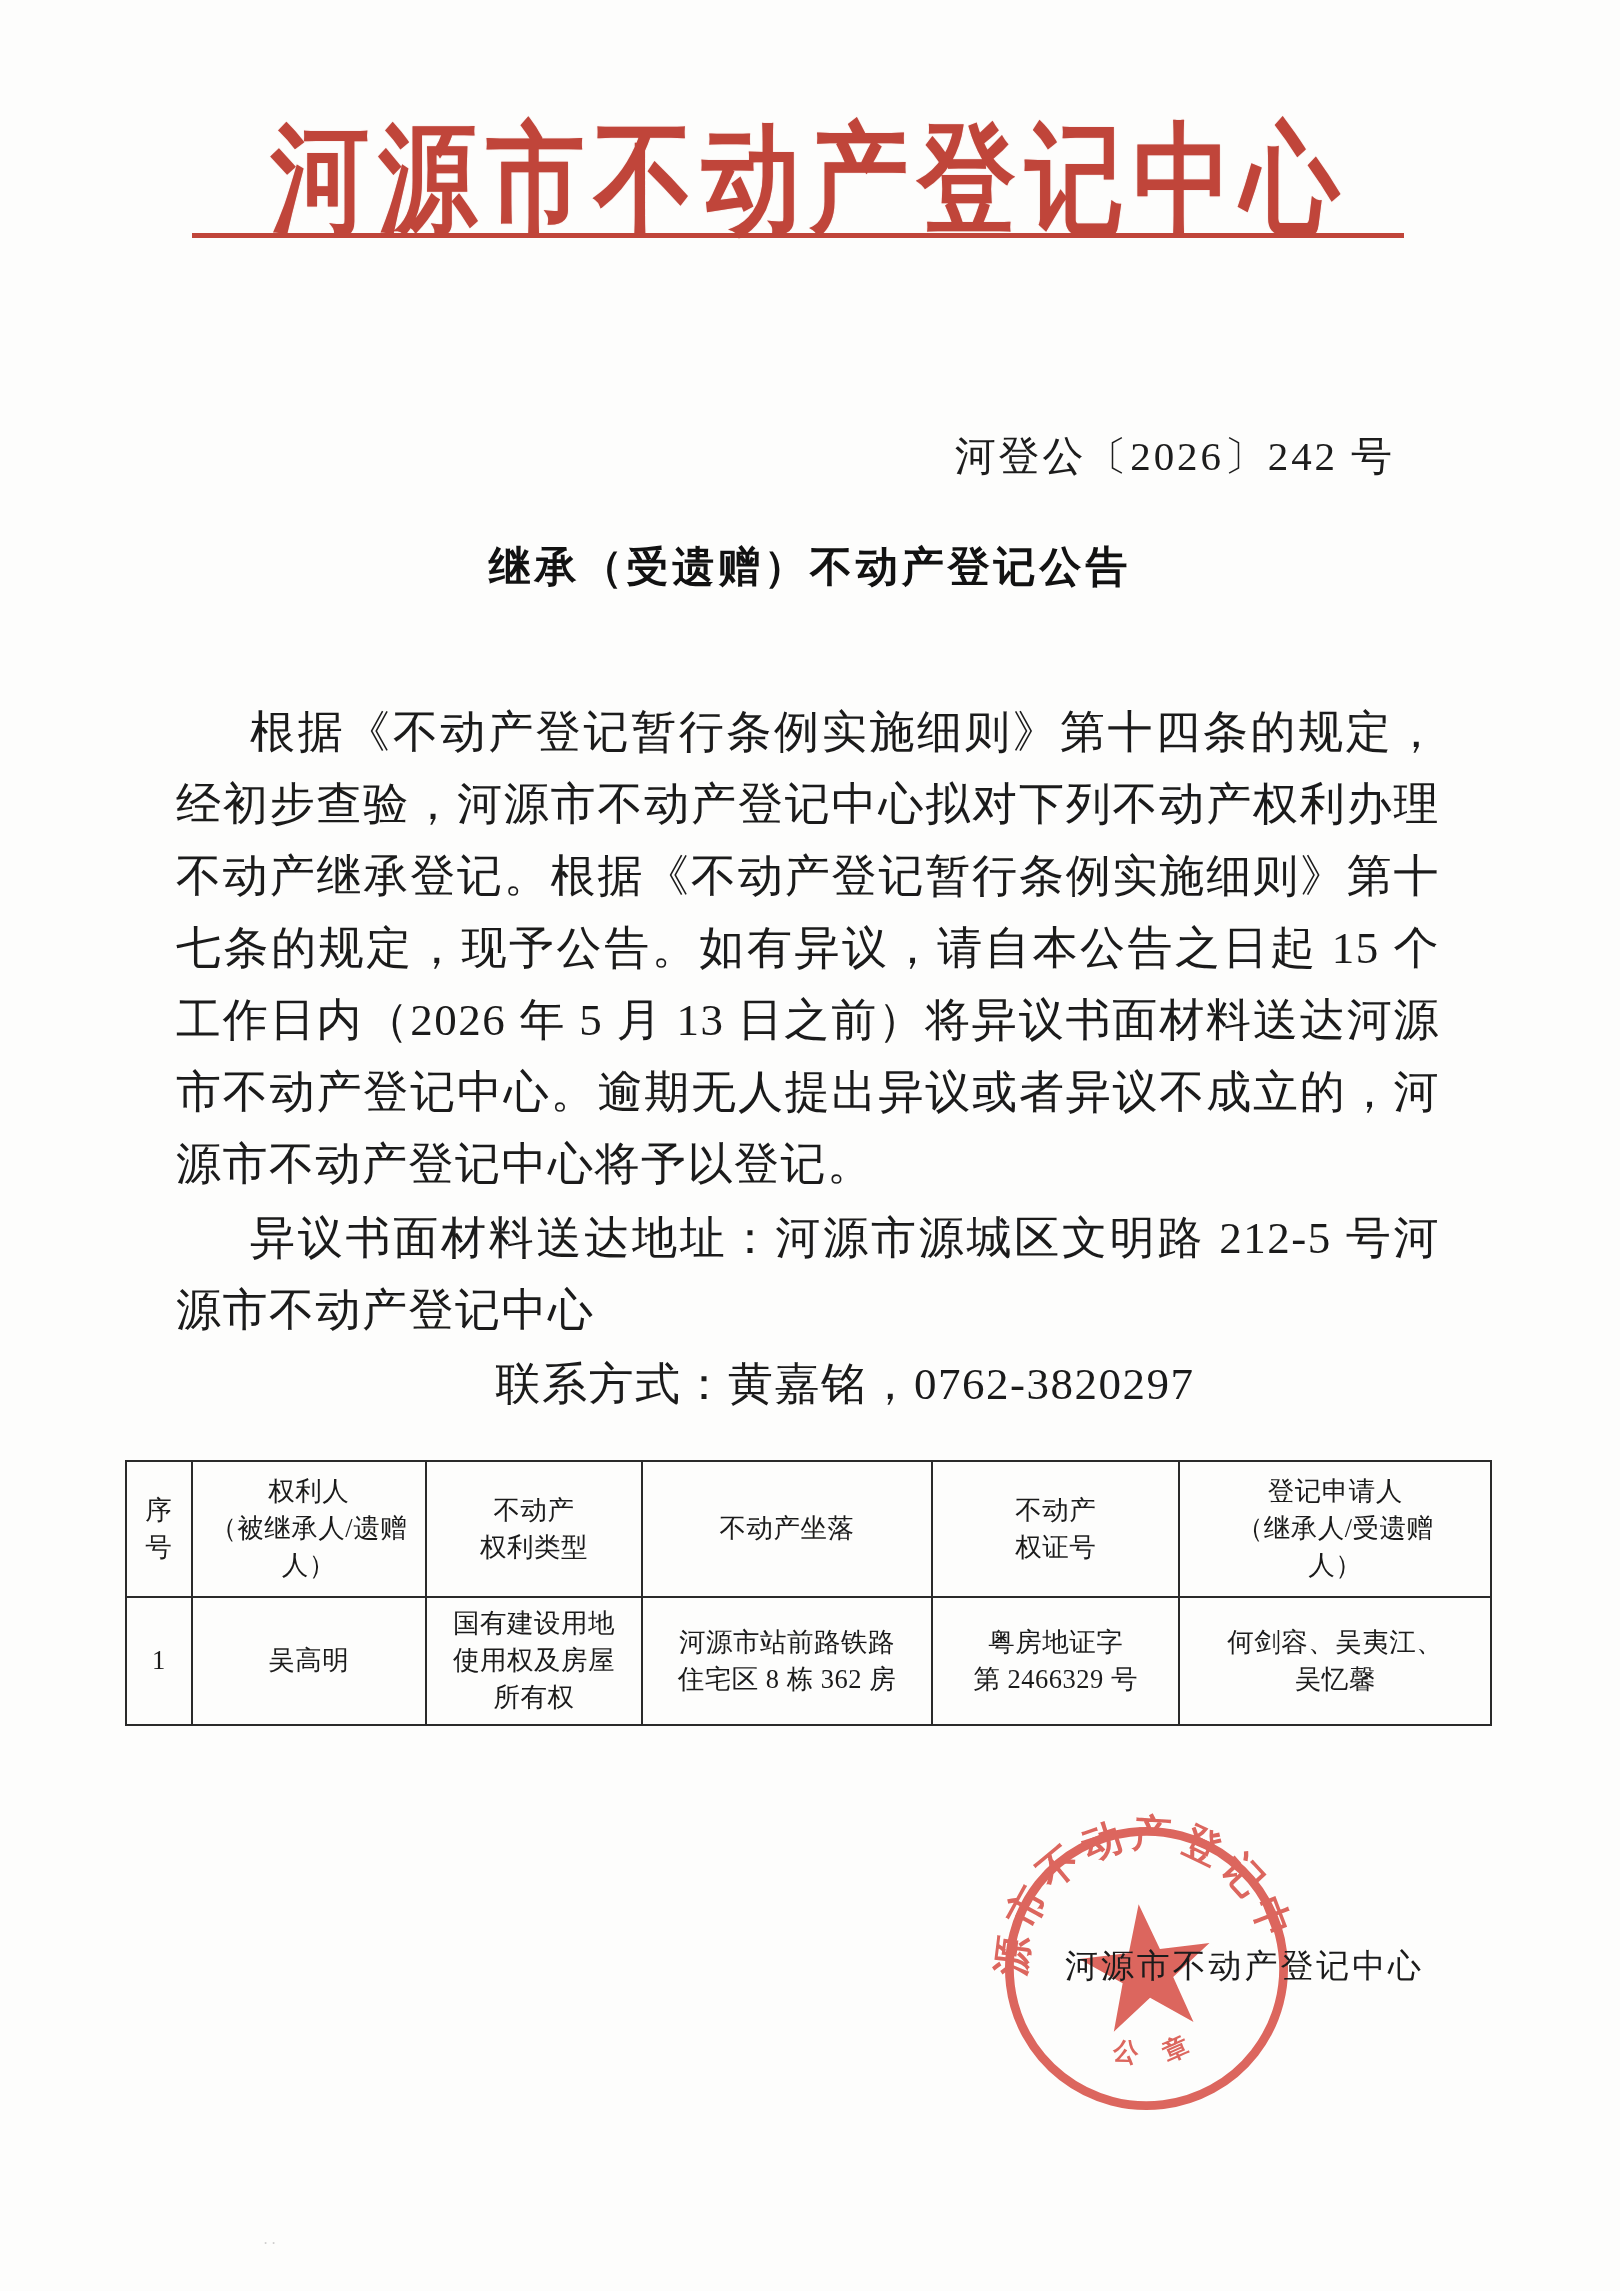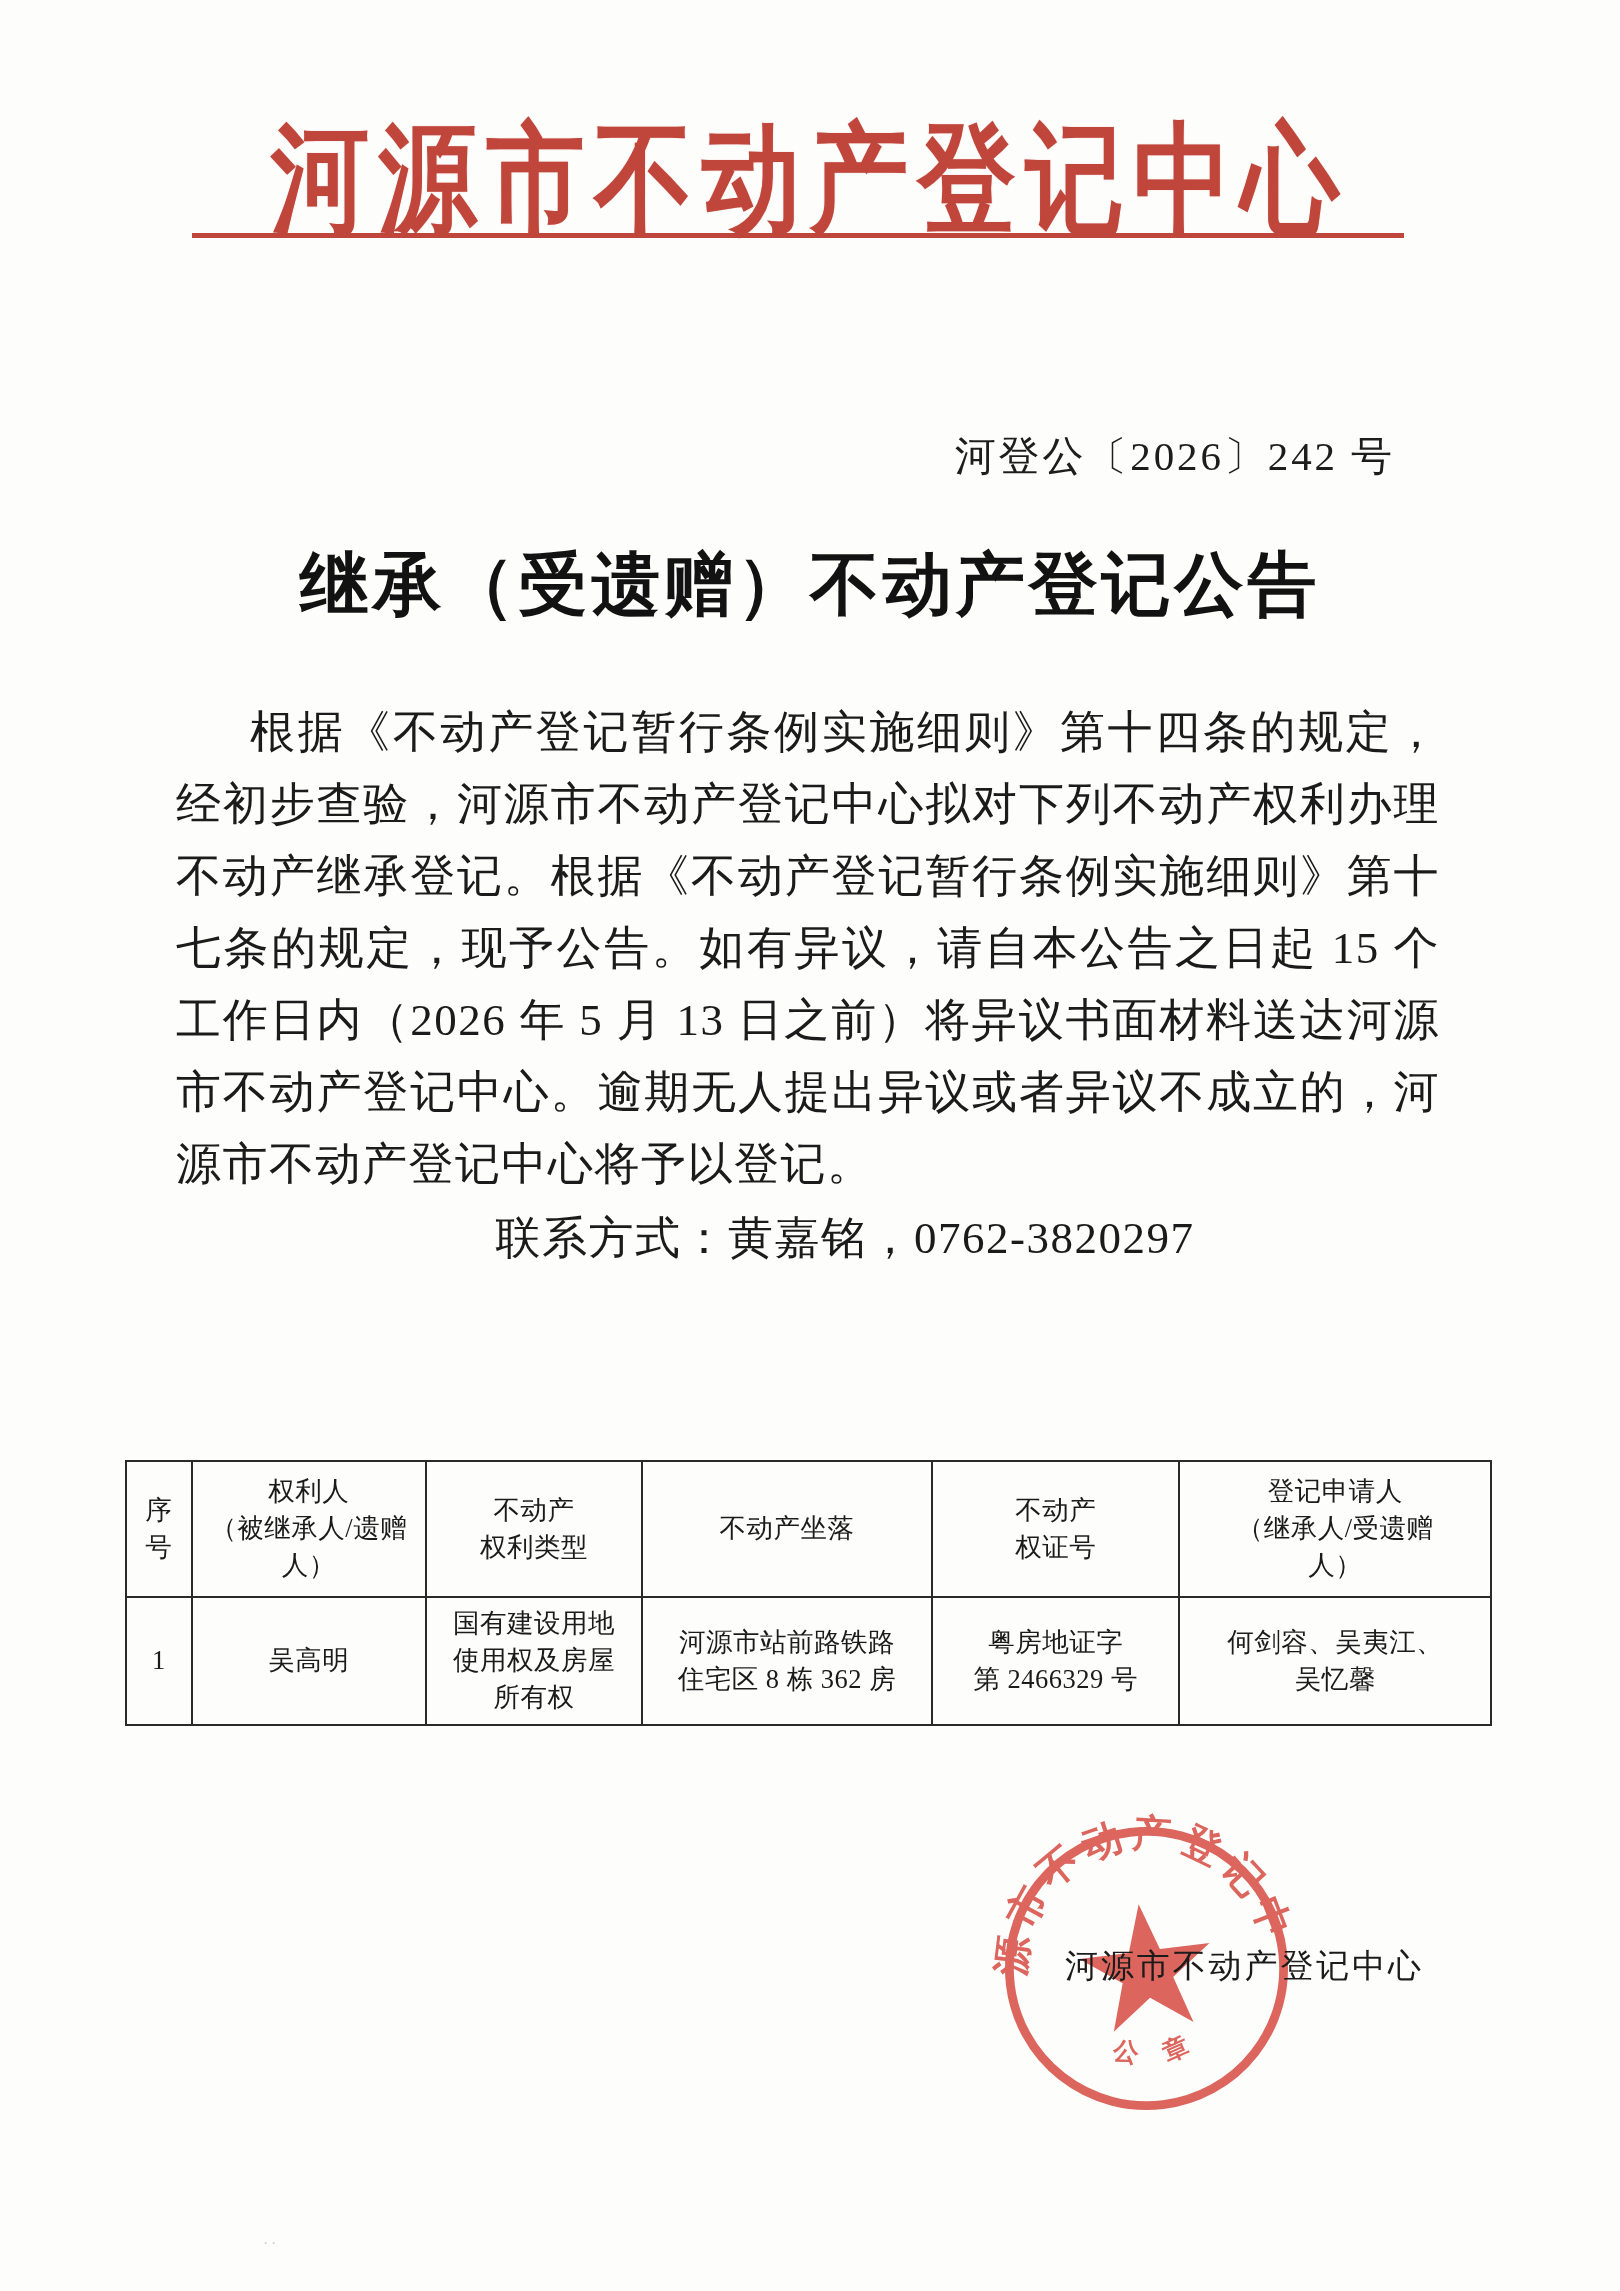"继承（受遗赠）不动产登记公告" .doc-title { font-size: 69px -> 42px }
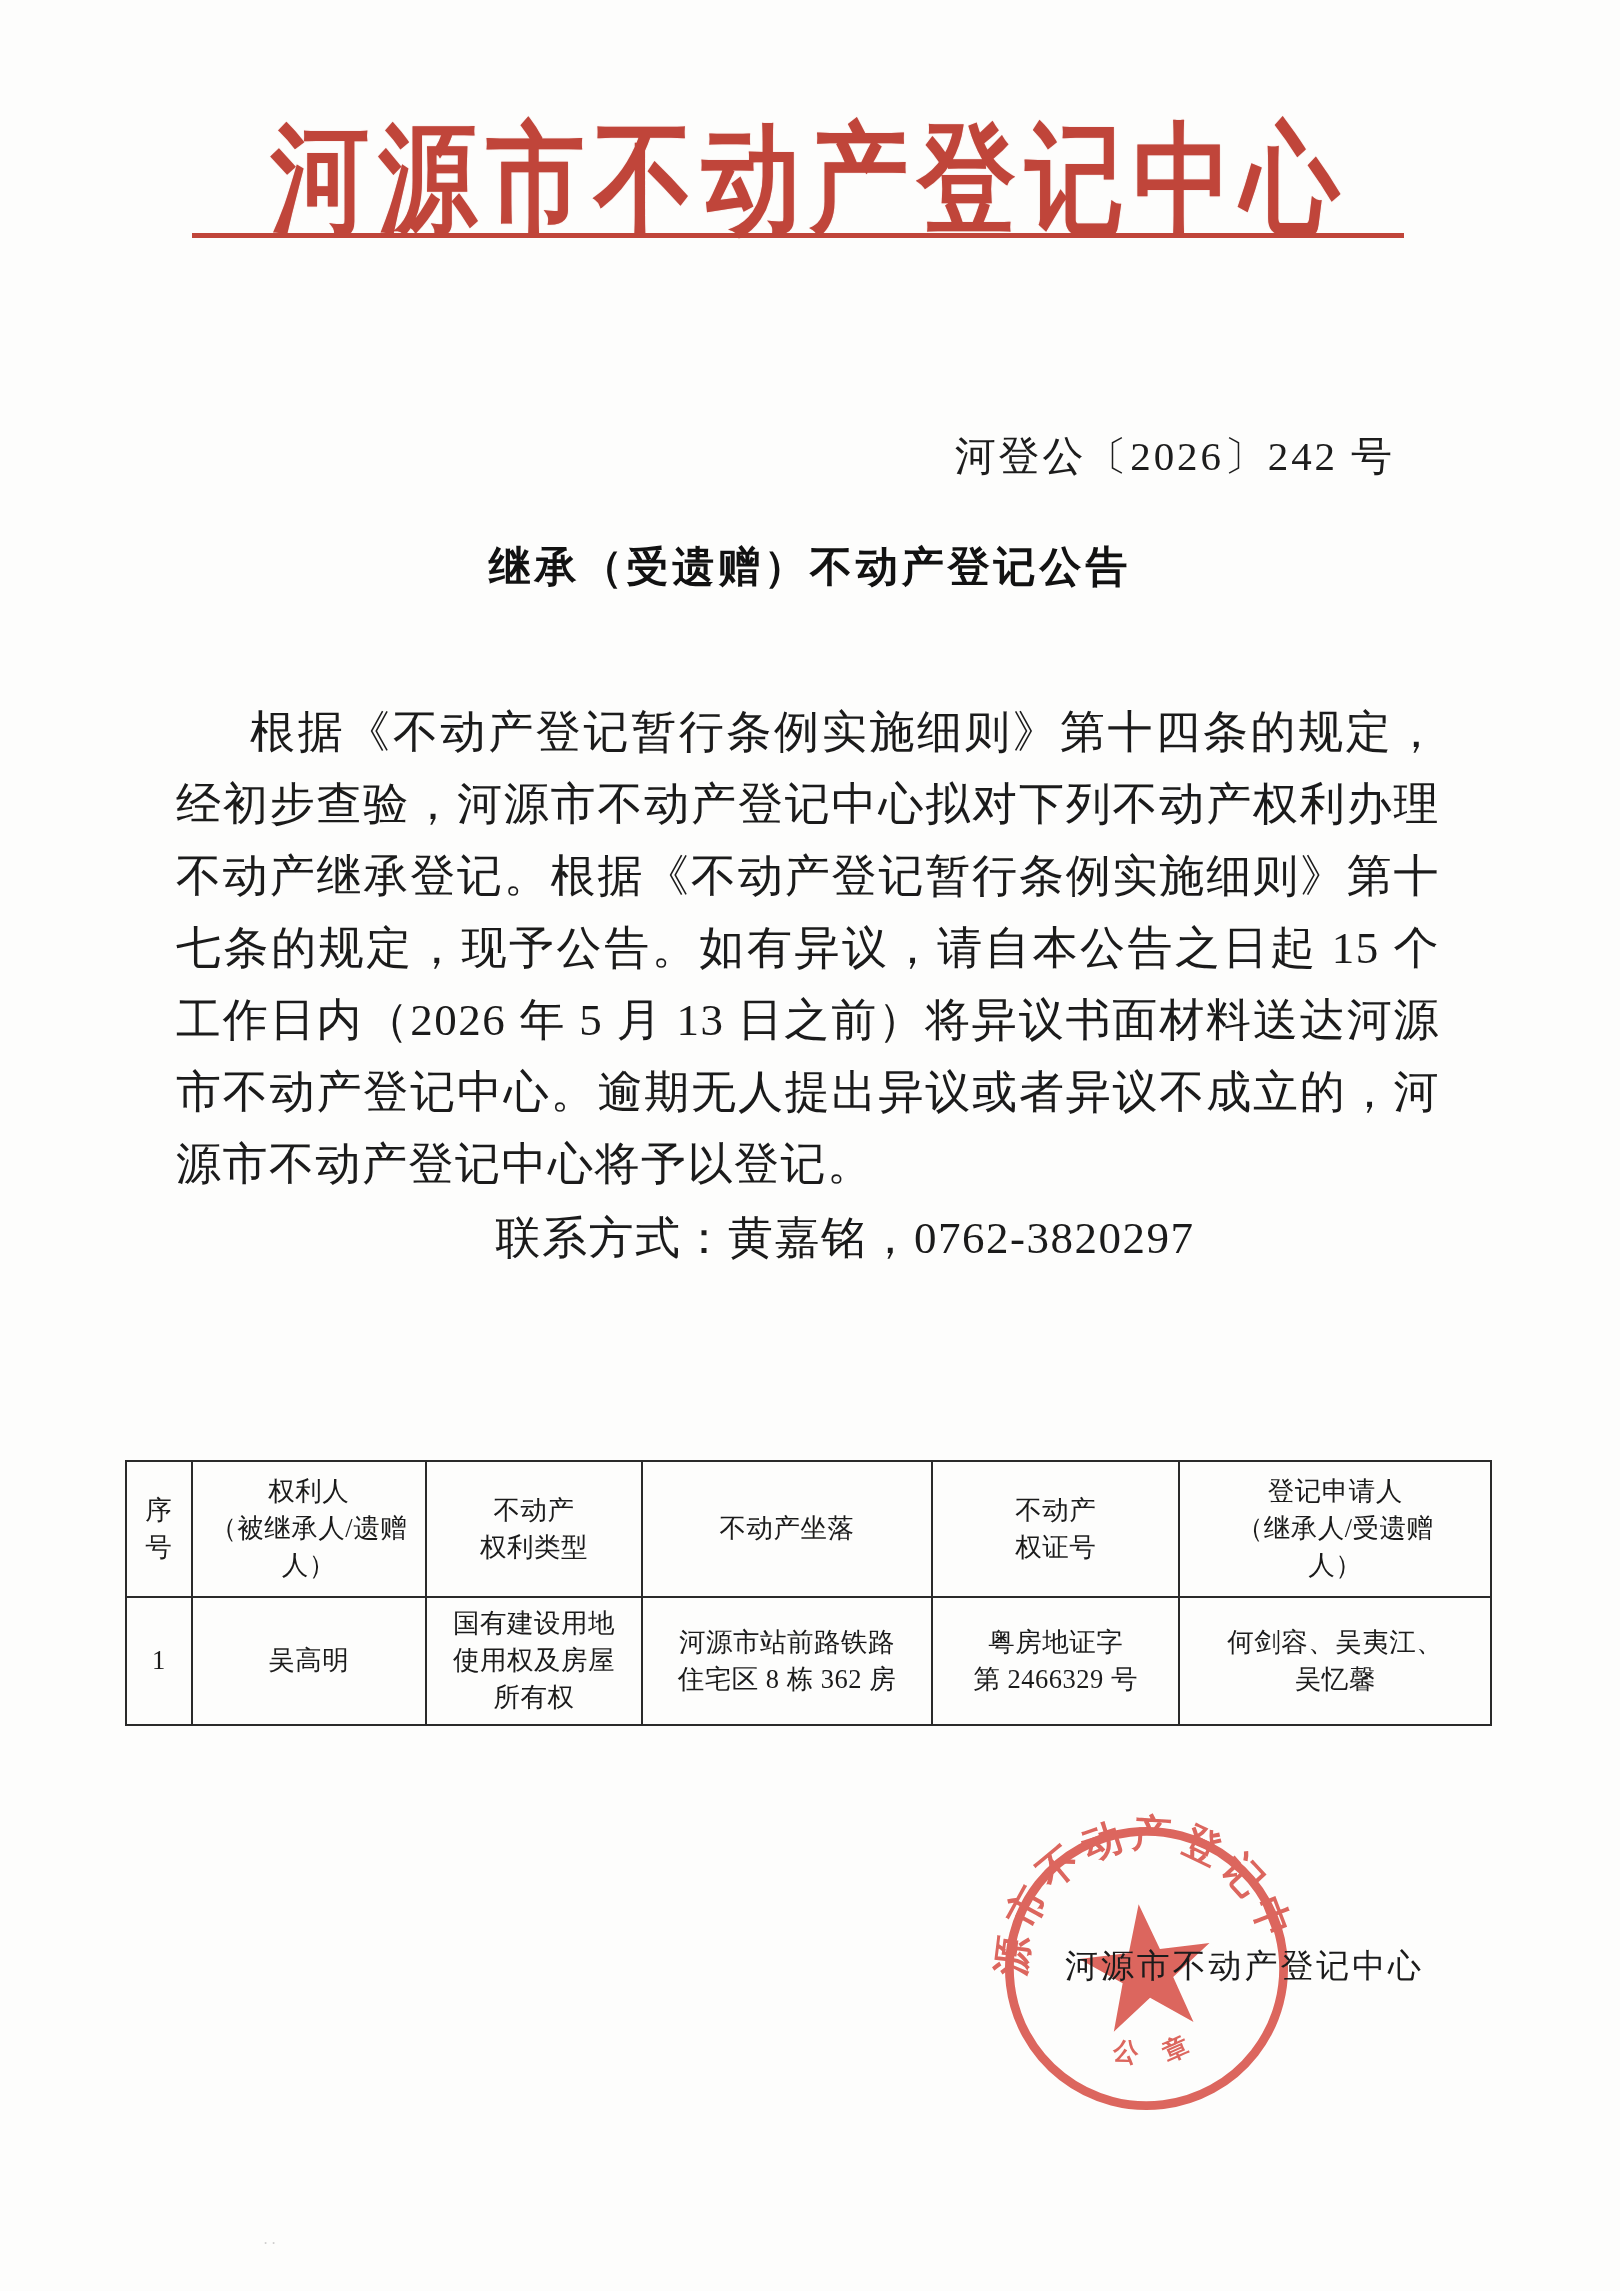"异议书面材料送达地址：河源市源城区文明路 212-5 号河源市不动产登记中心" p.para { html: none -> <p>异议书面材料送达地址：河源市源城区文明路 212-5 号河源市不动产登记中心</p> }
